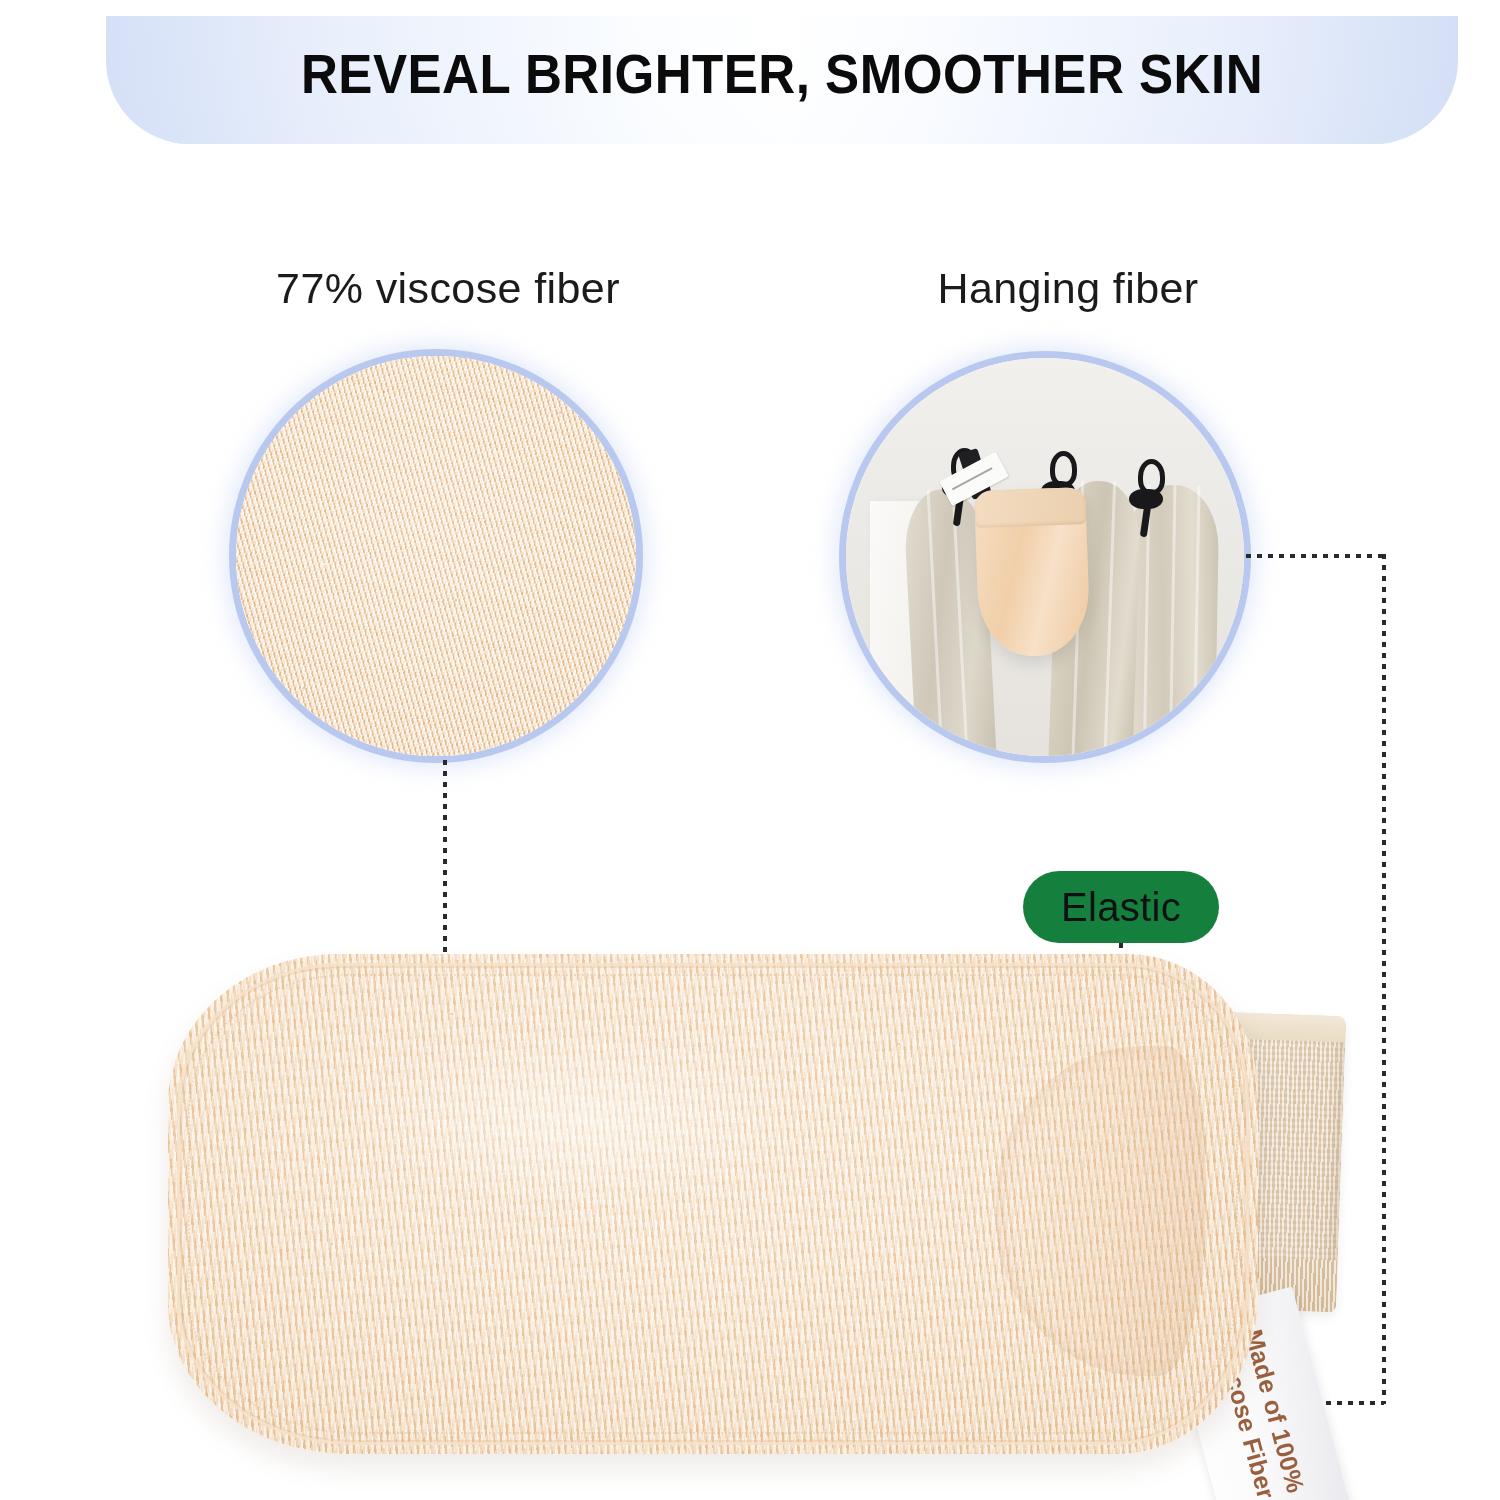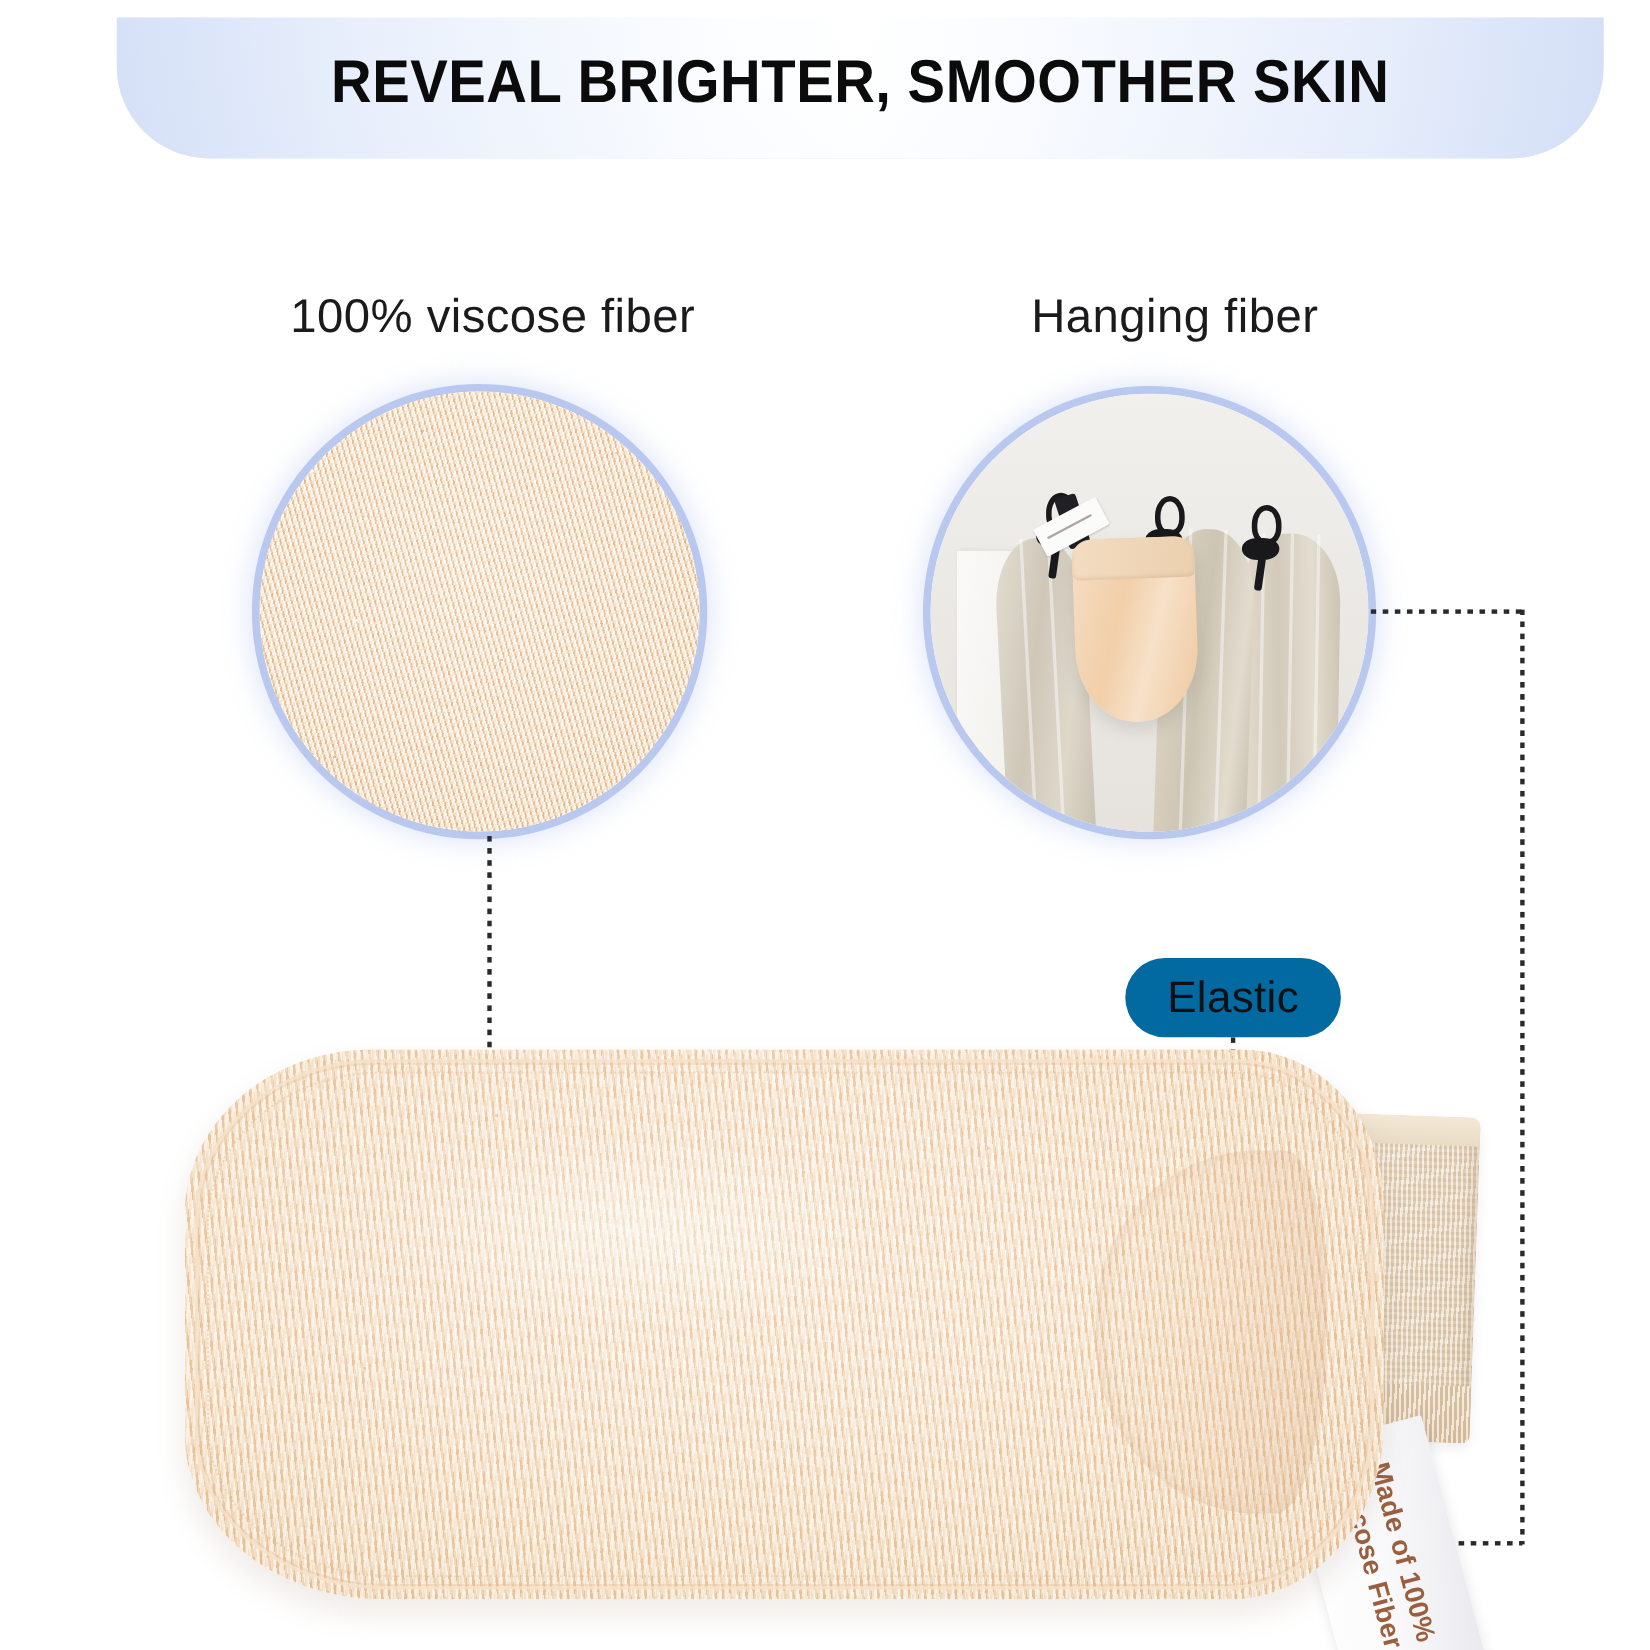"100% viscose fiber" div.cap { text: 100% -> 77% }
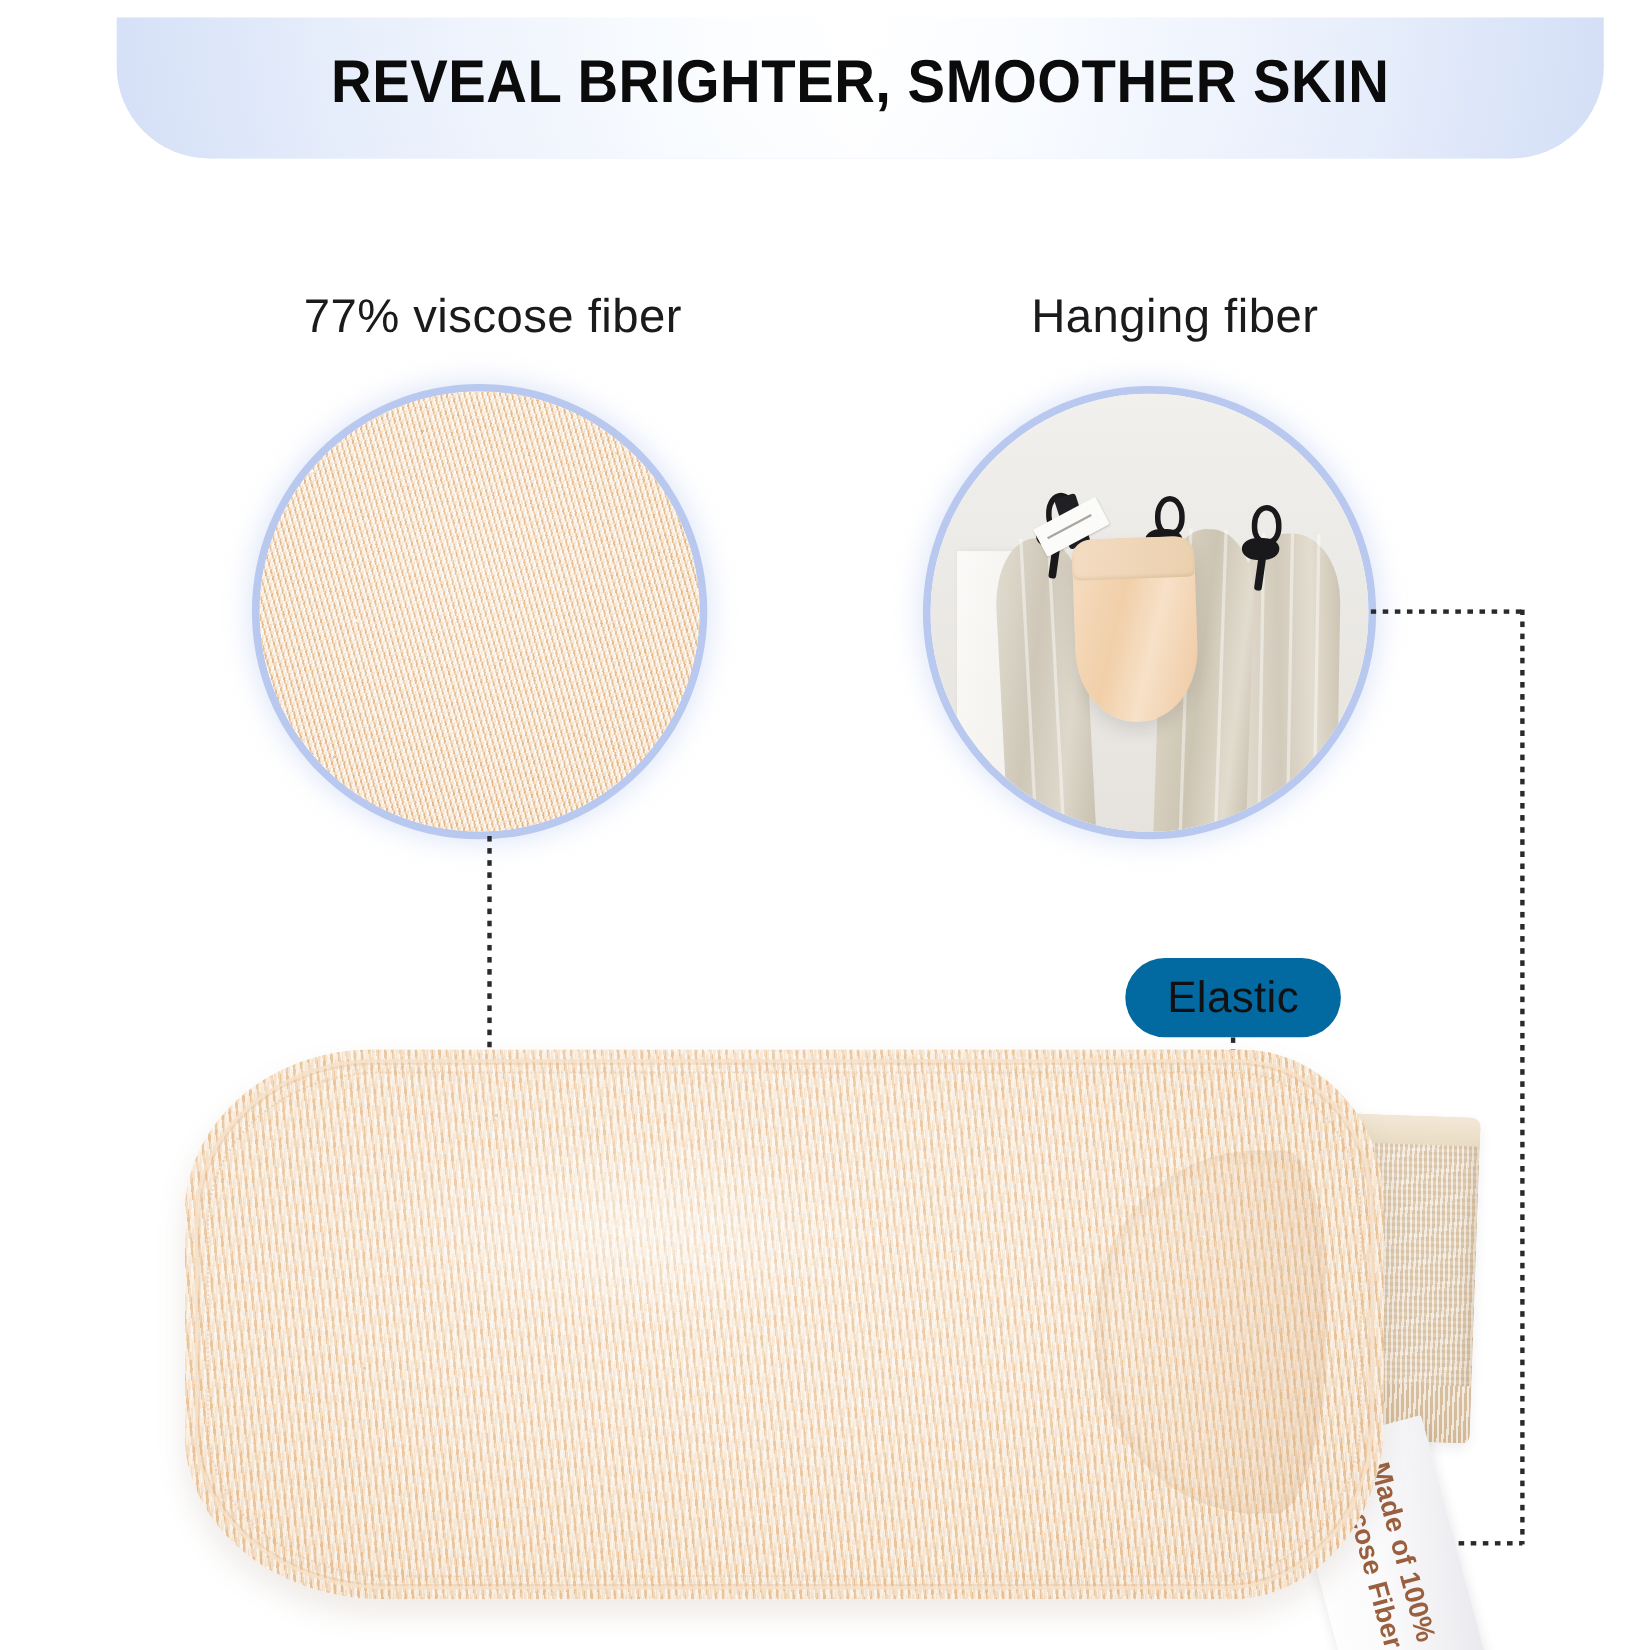"Elastic" .pill { background: #0369a1 -> #15803d }
